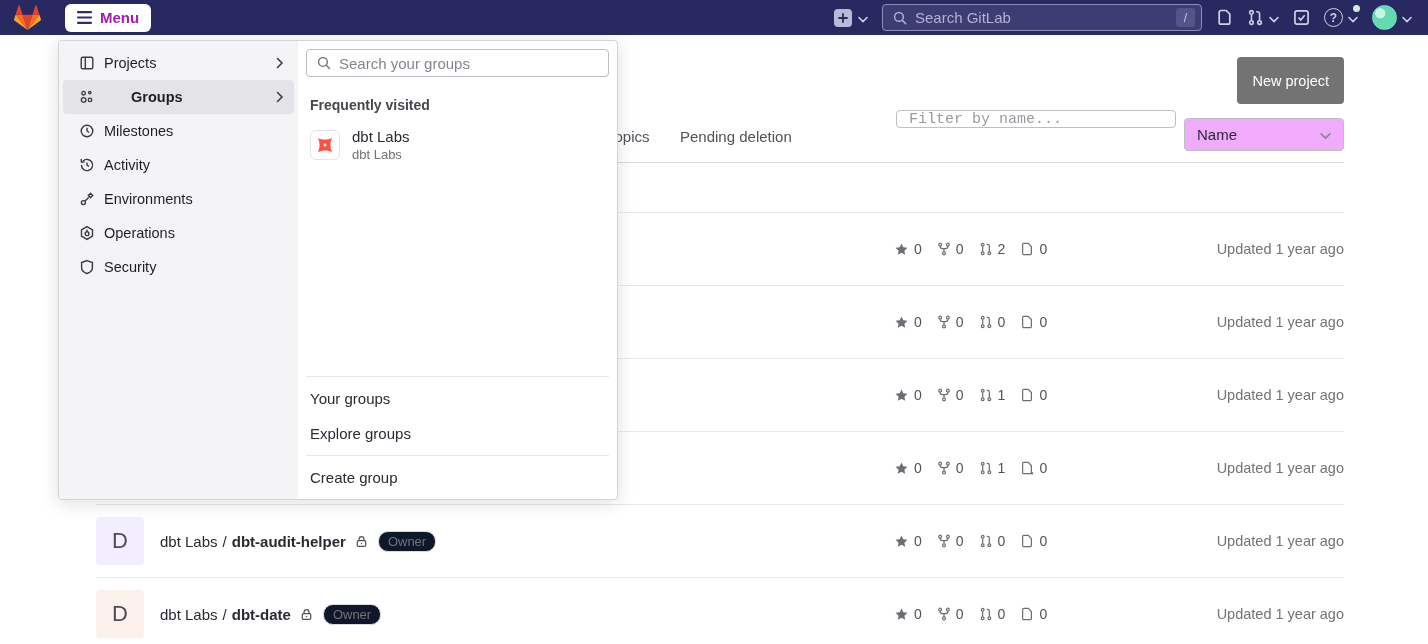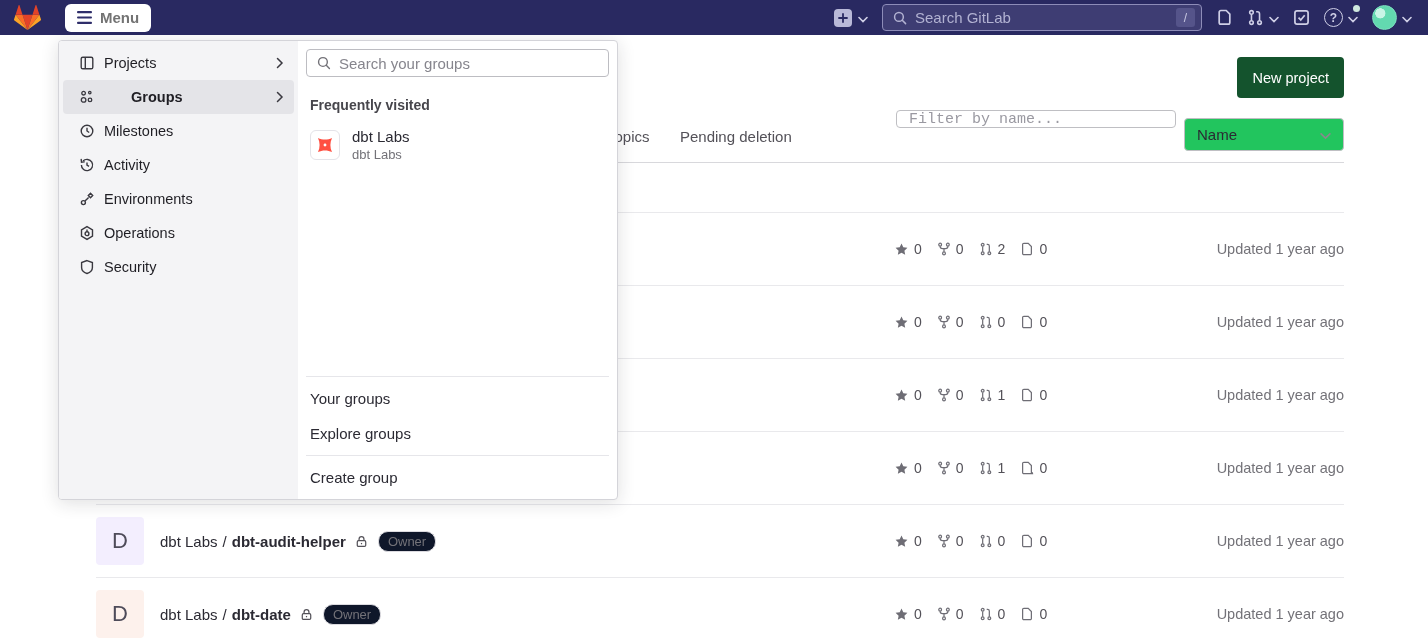"Menu" .menu-btn { color: #737373 -> #a21caf }
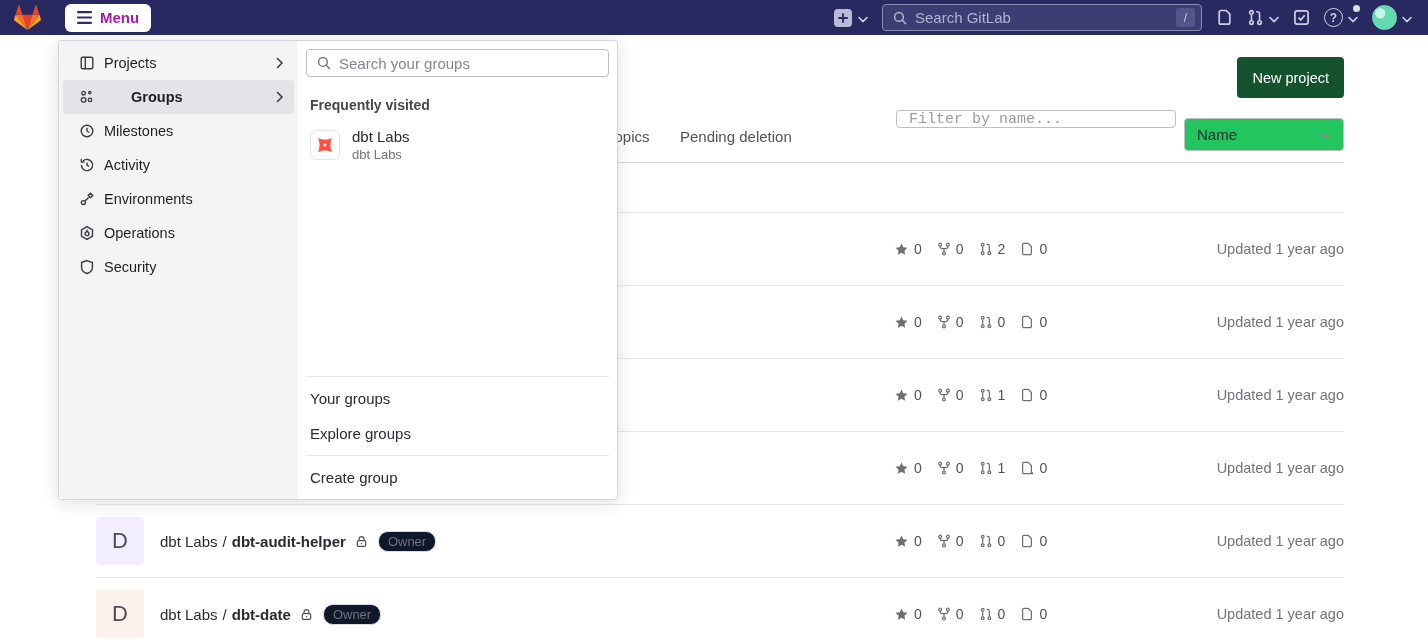"New project" .new-project-btn { background: #14532d -> #737373; height: 41px -> 47px }
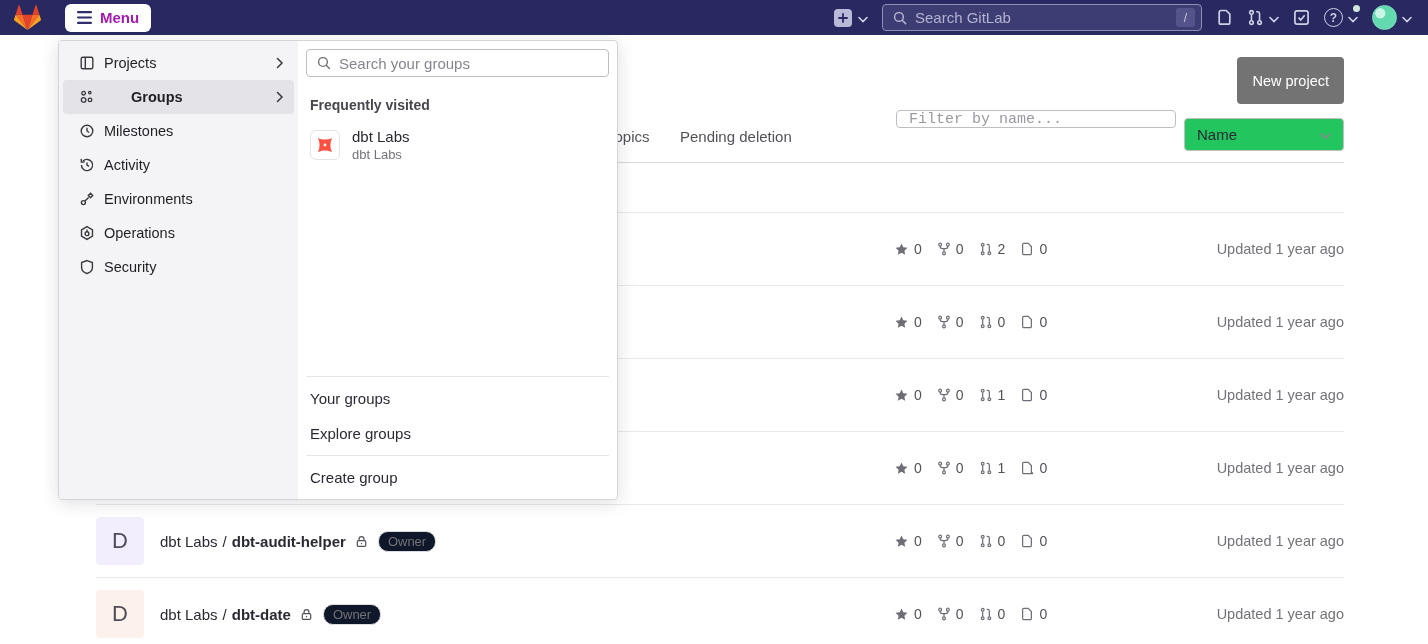"Name" .sort-select { background: #22c55e -> #f0abfc }
